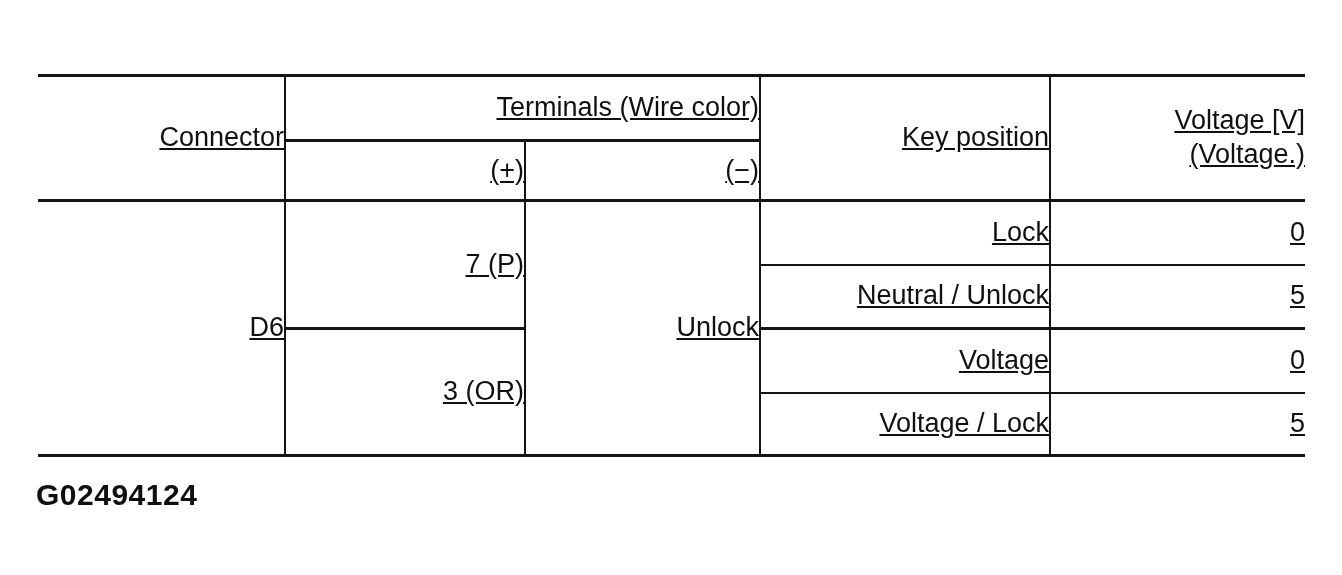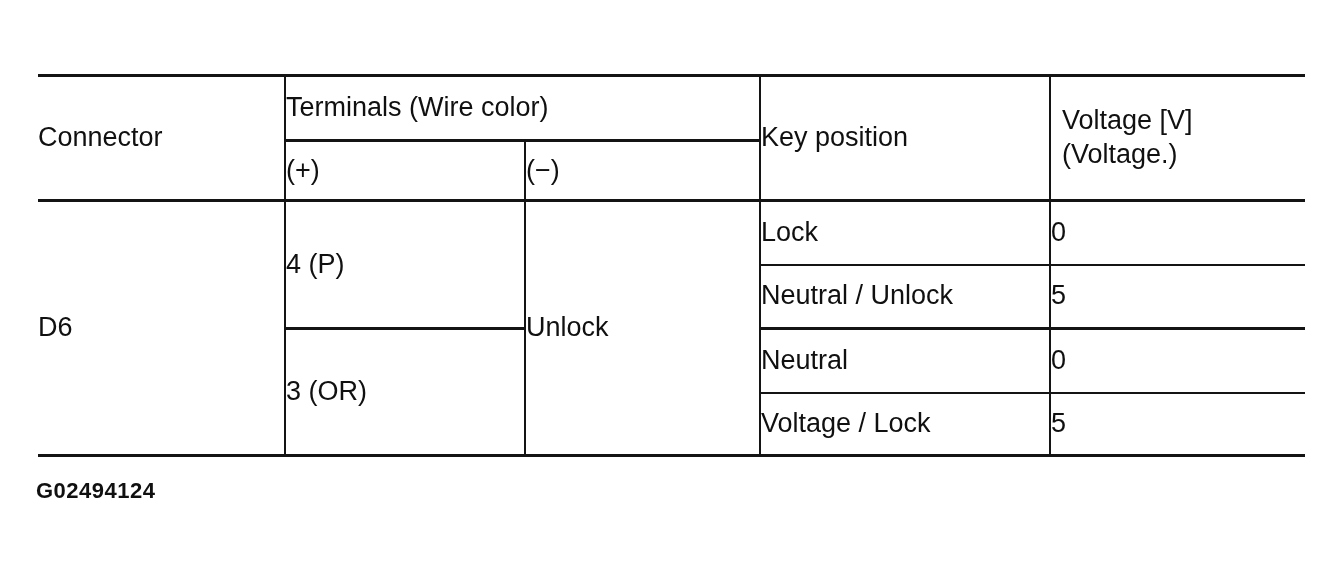"Terminals (Wire color)" table.spec td { text-align: left -> right; text-decoration: none -> underline }
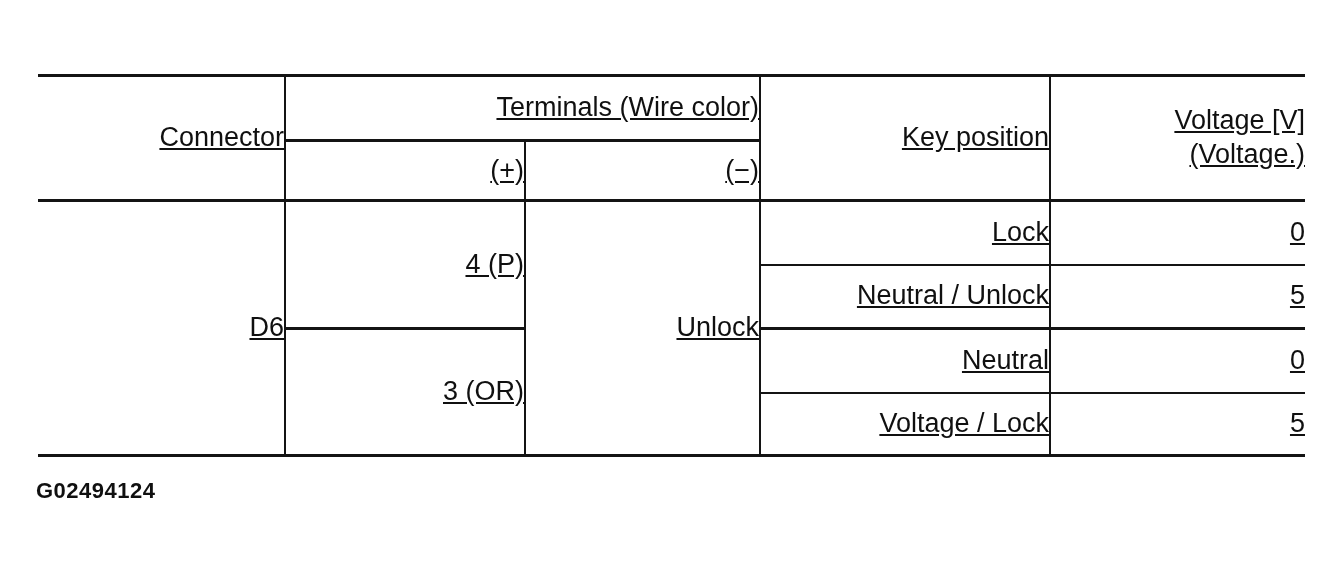"4 (P)" td.bb3 { text: 4 -> 7 }
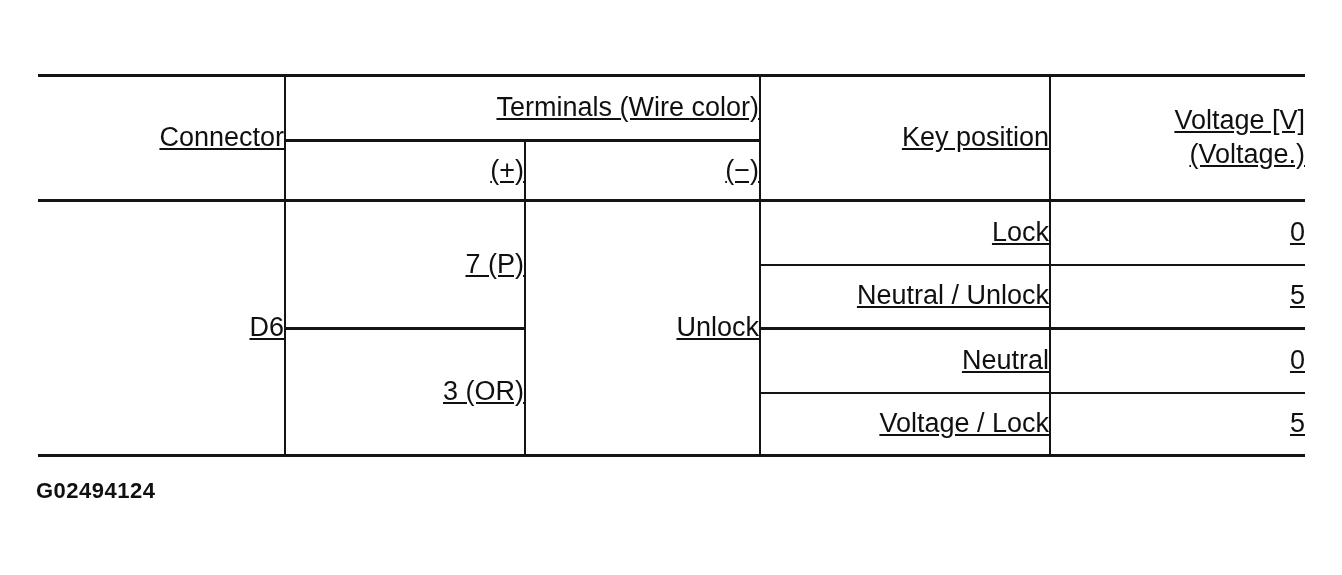"Neutral" td.bb2 { text: Neutral -> Voltage }
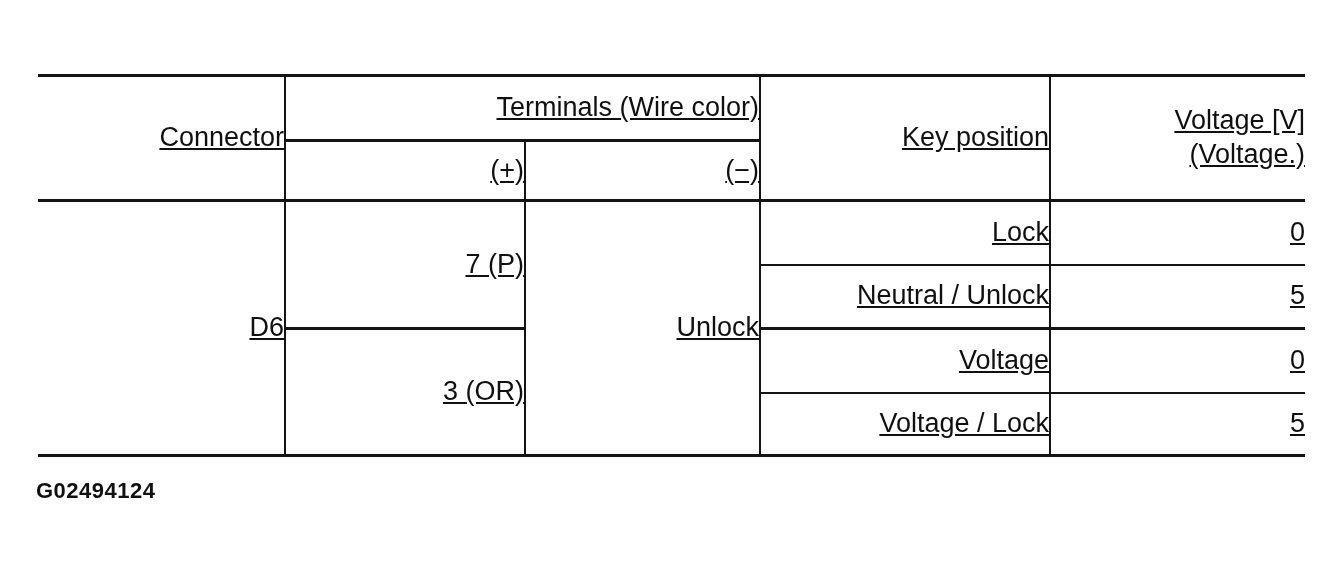"G02494124" .caption { font-size: 22px -> 30px }
